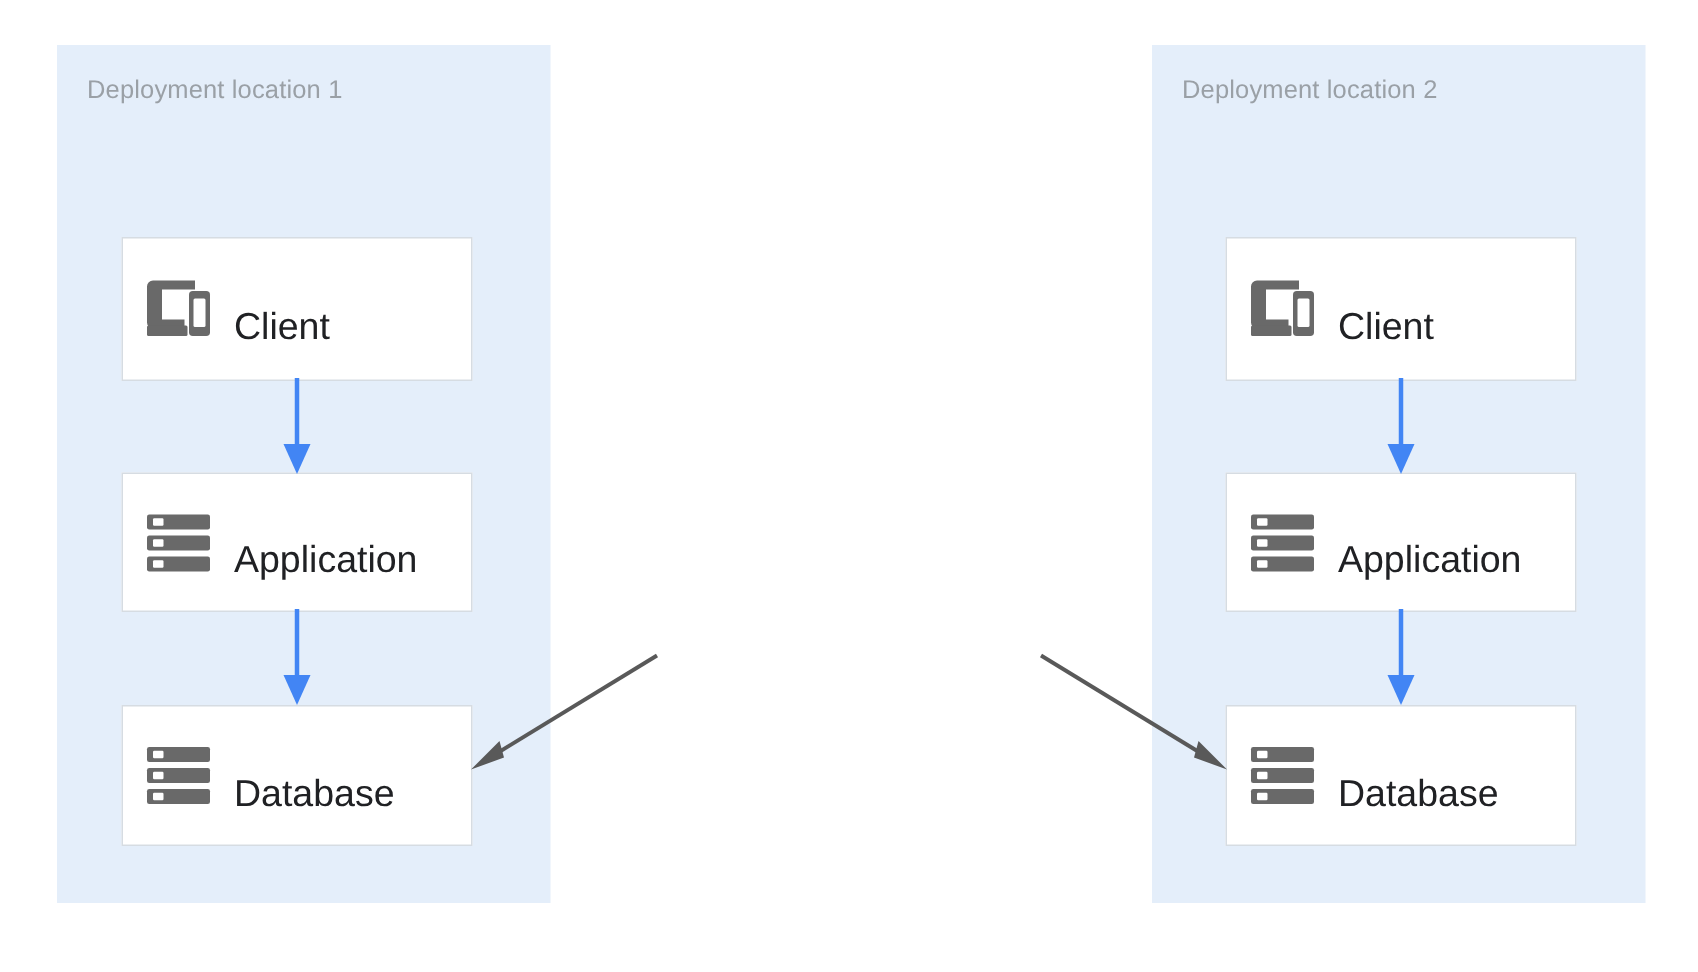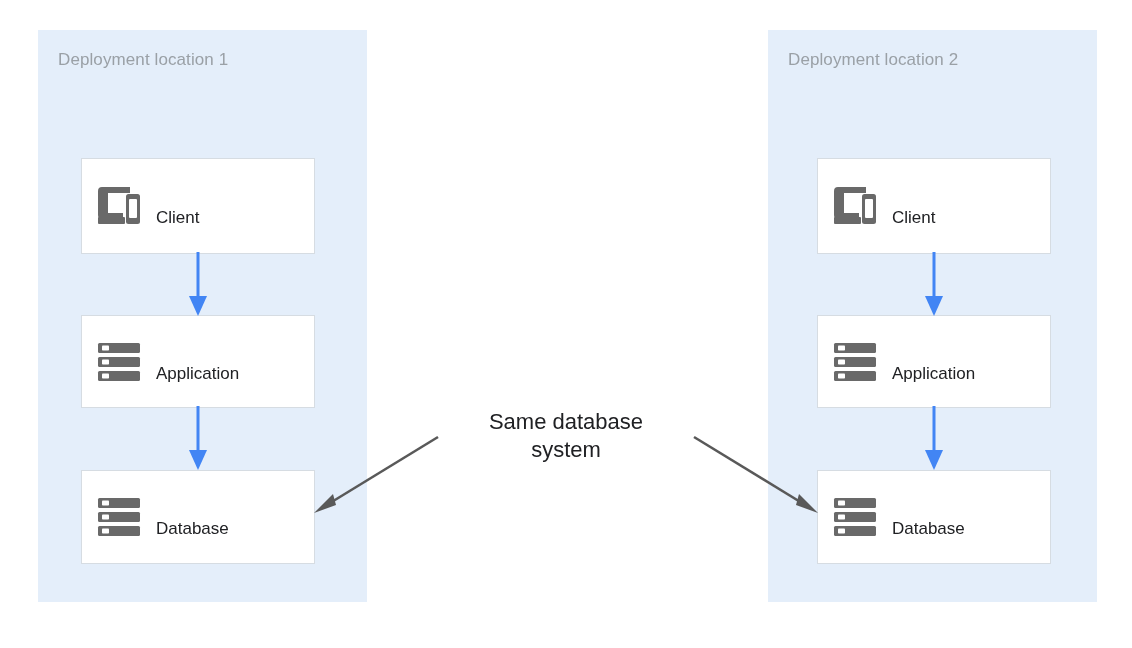"Client" .node .node-label { font-size: 17px -> 25px }
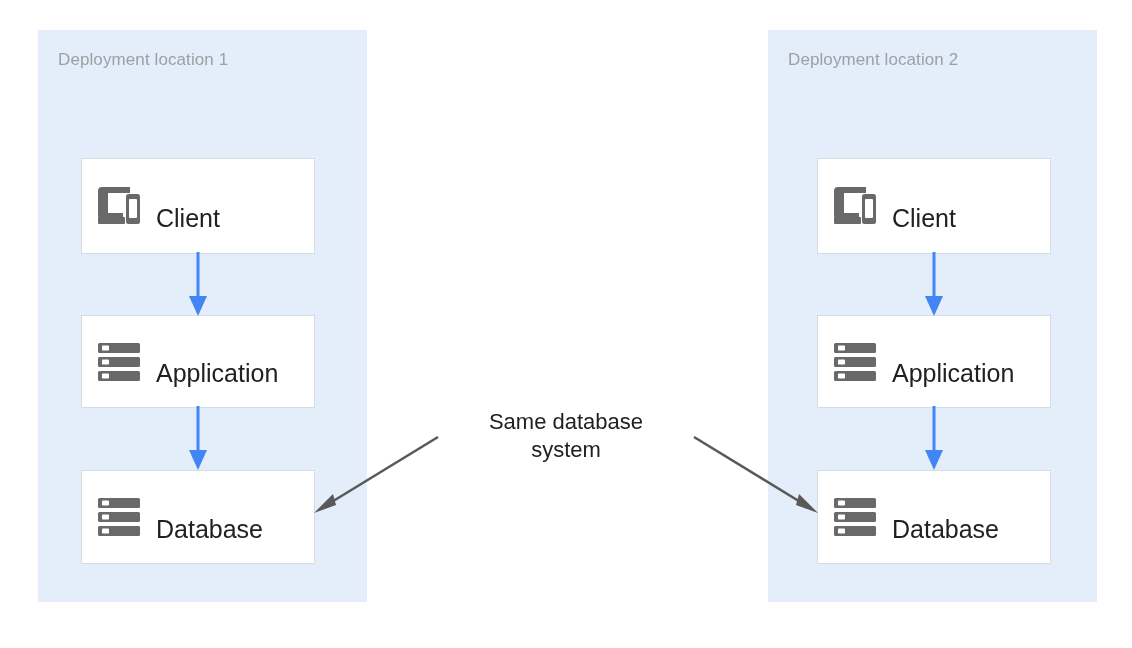"Same database" div.note { html: <div>Same database system</div> -> none }
